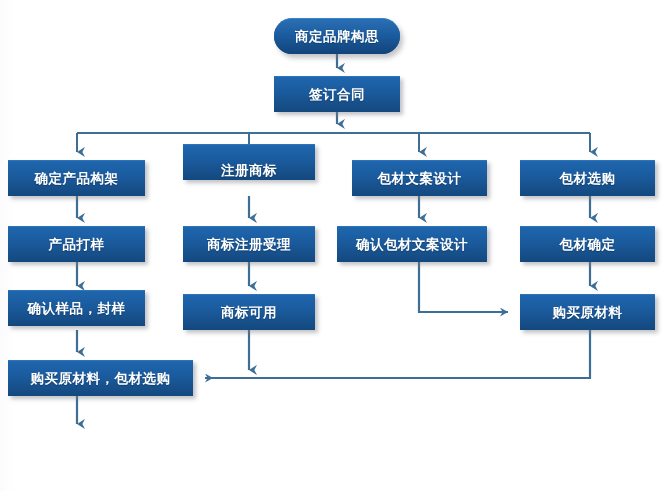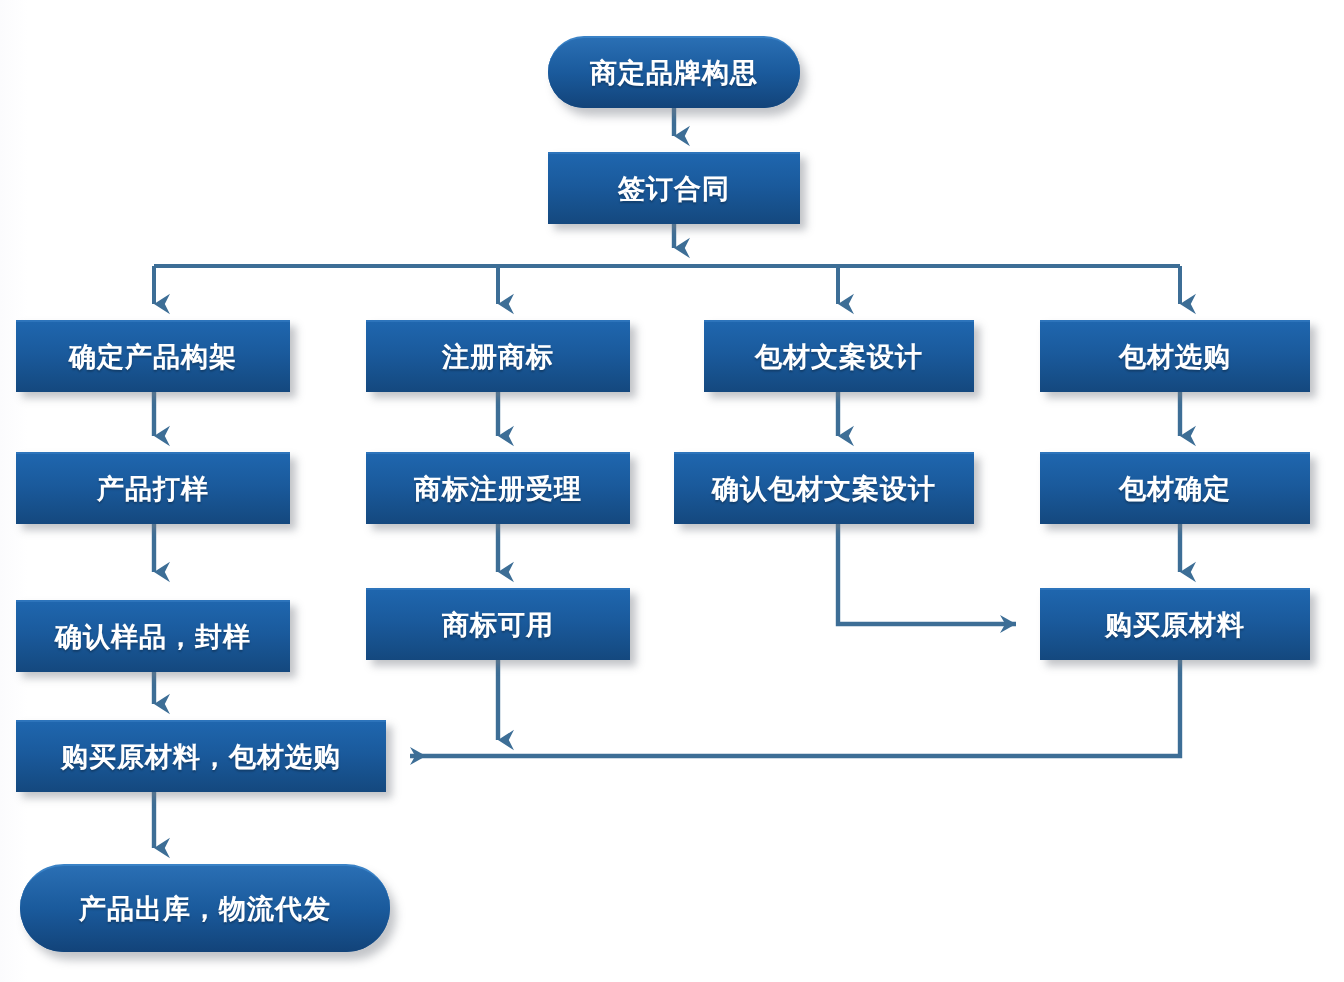"注册商标" div.node { align-items: none -> flex-end; top: 160px -> 144px }
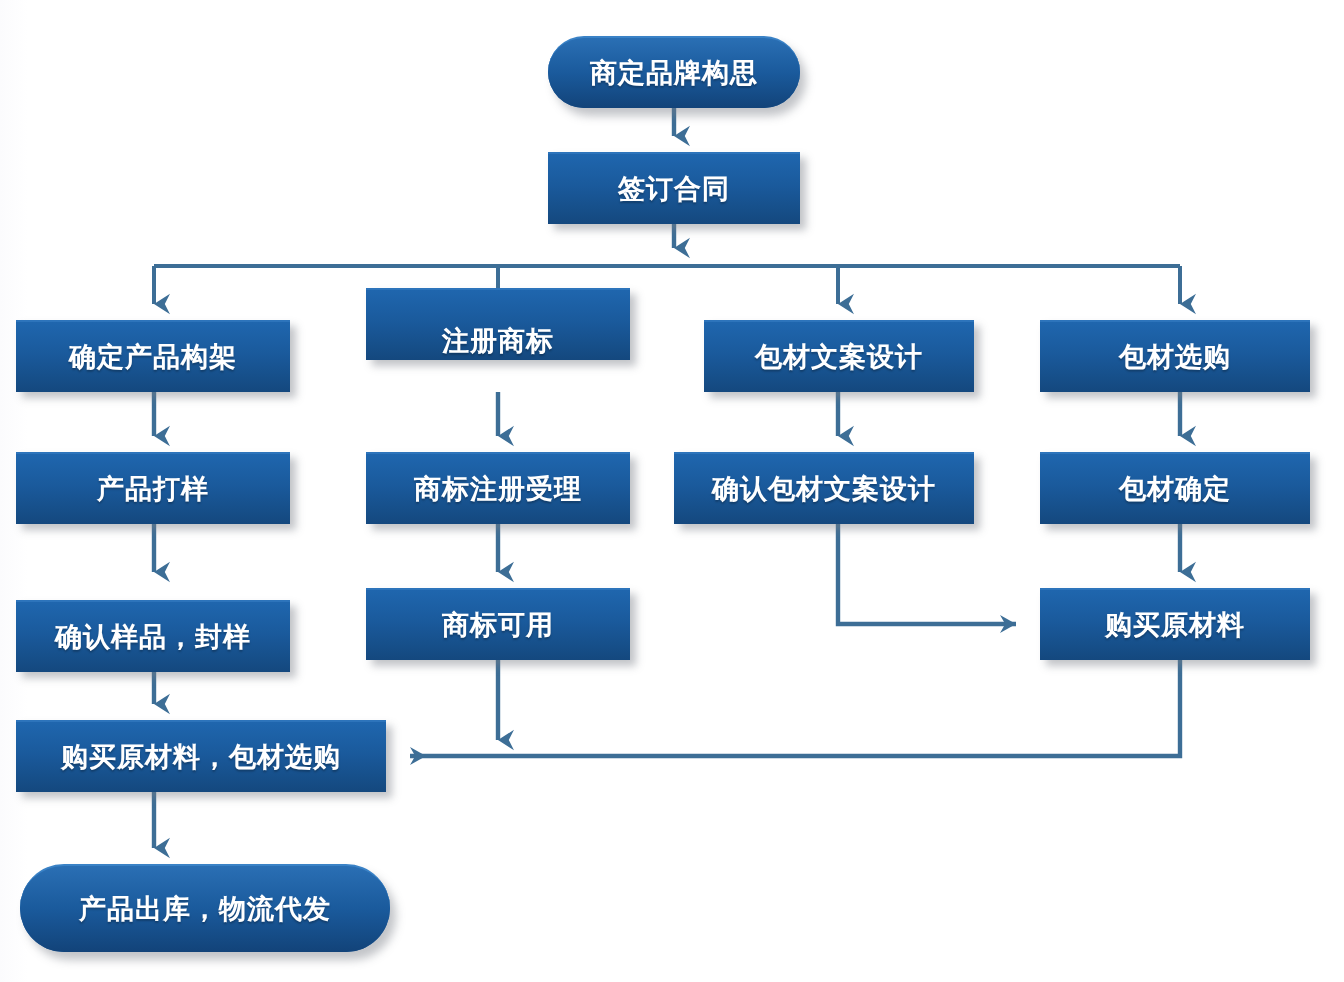"确认样品，封样" div.node { top: 300px -> 290px }
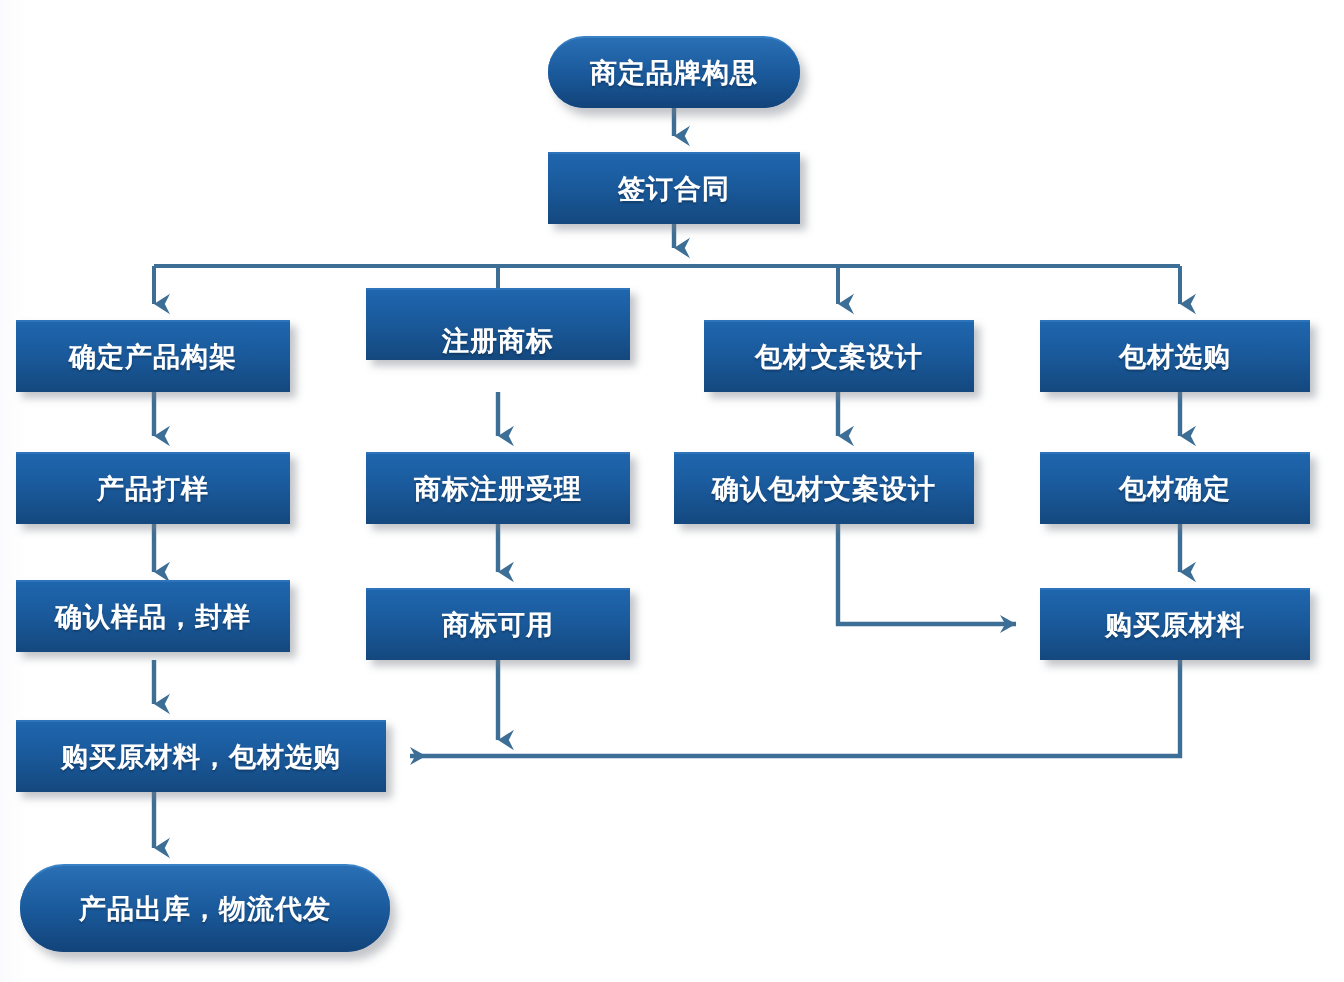"产品出库，物流代发" div.node { html: <div> <span>产品出库，物流代发</span> </div> -> none }
